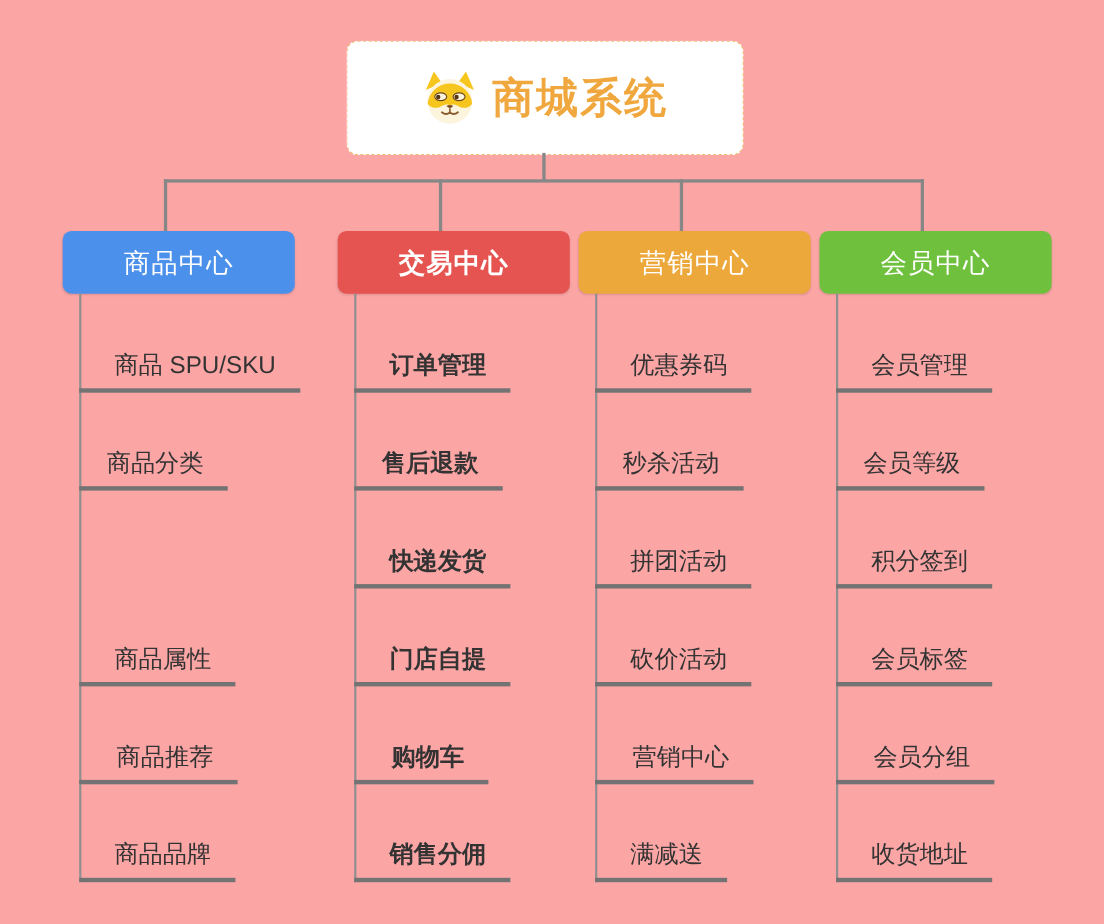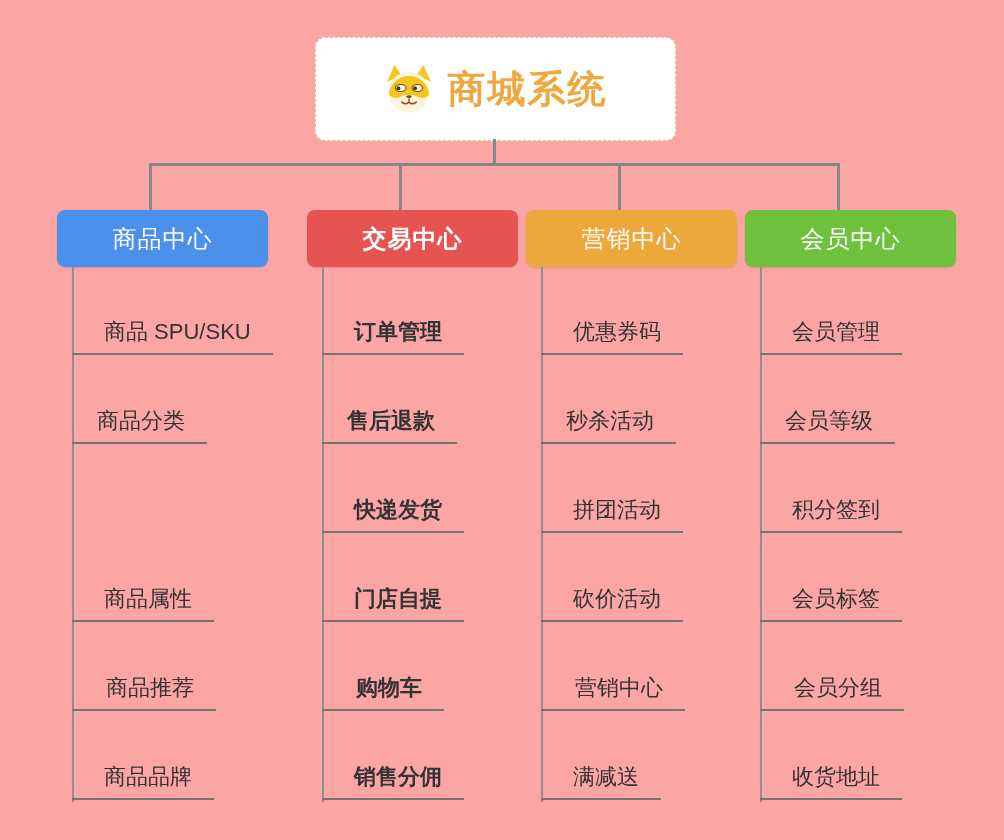"商品 SPU/SKU" .branch-item { border-bottom: 2px solid #737373 -> 4px solid #737373 }
